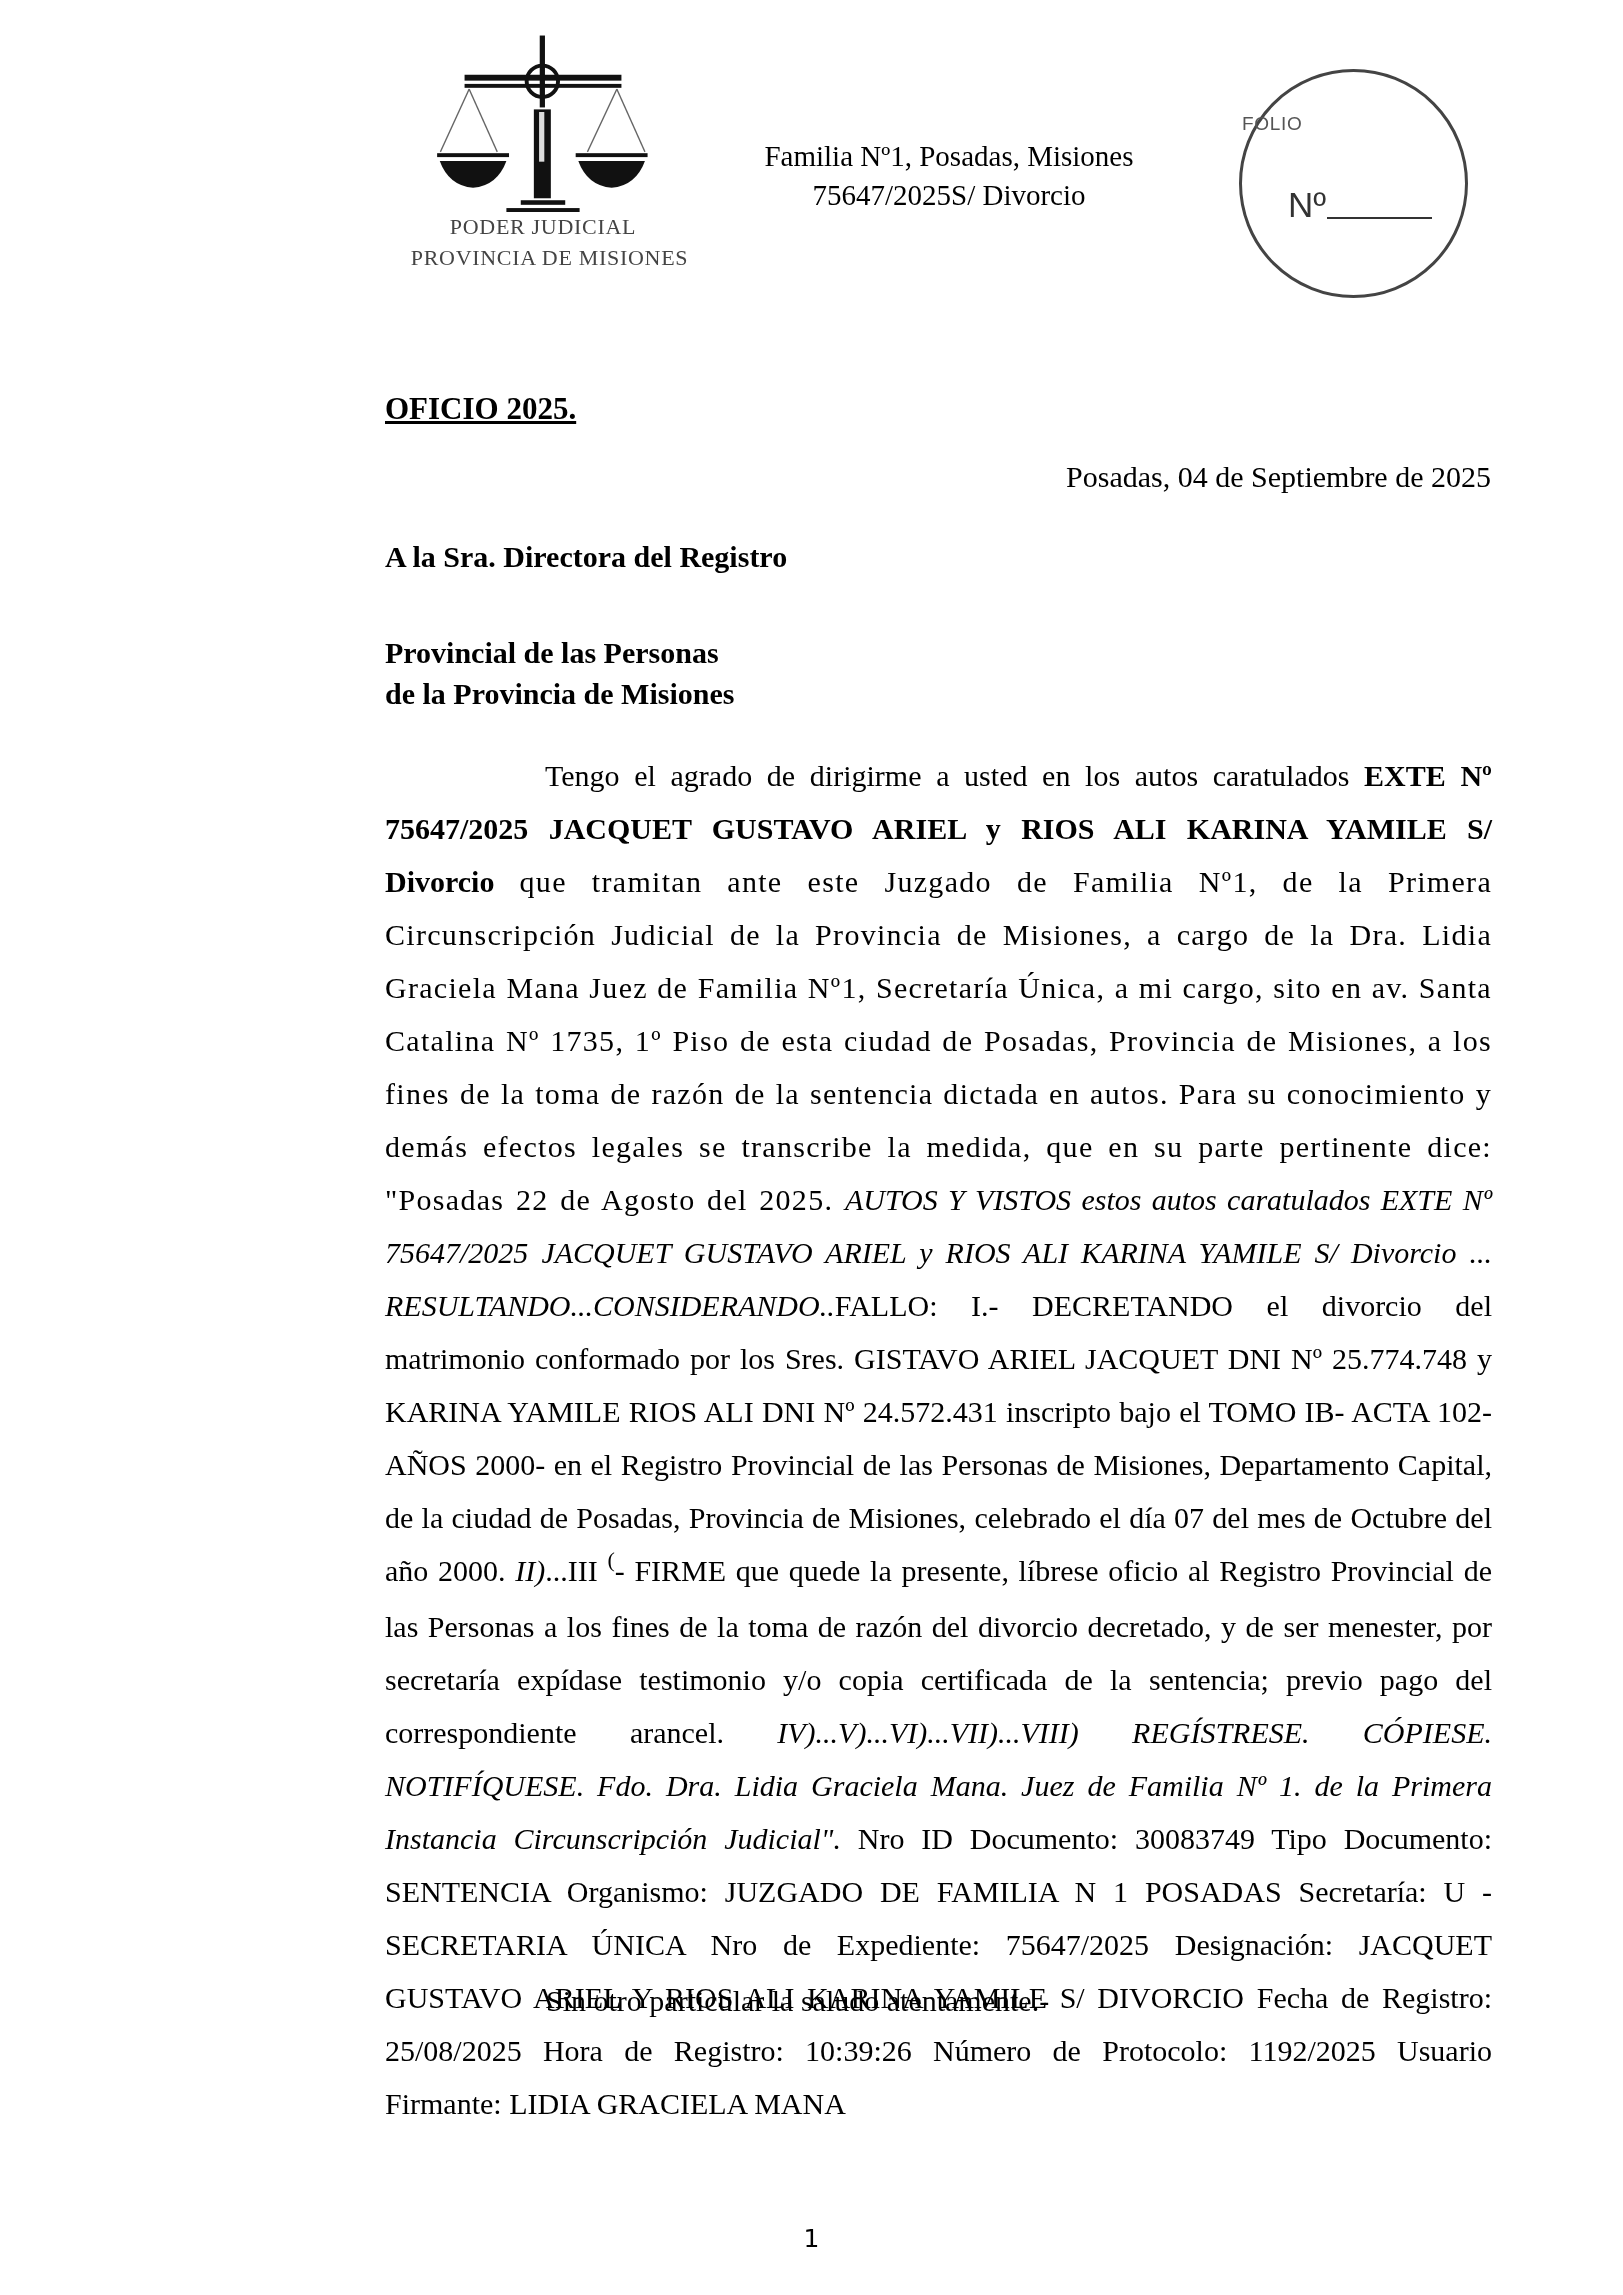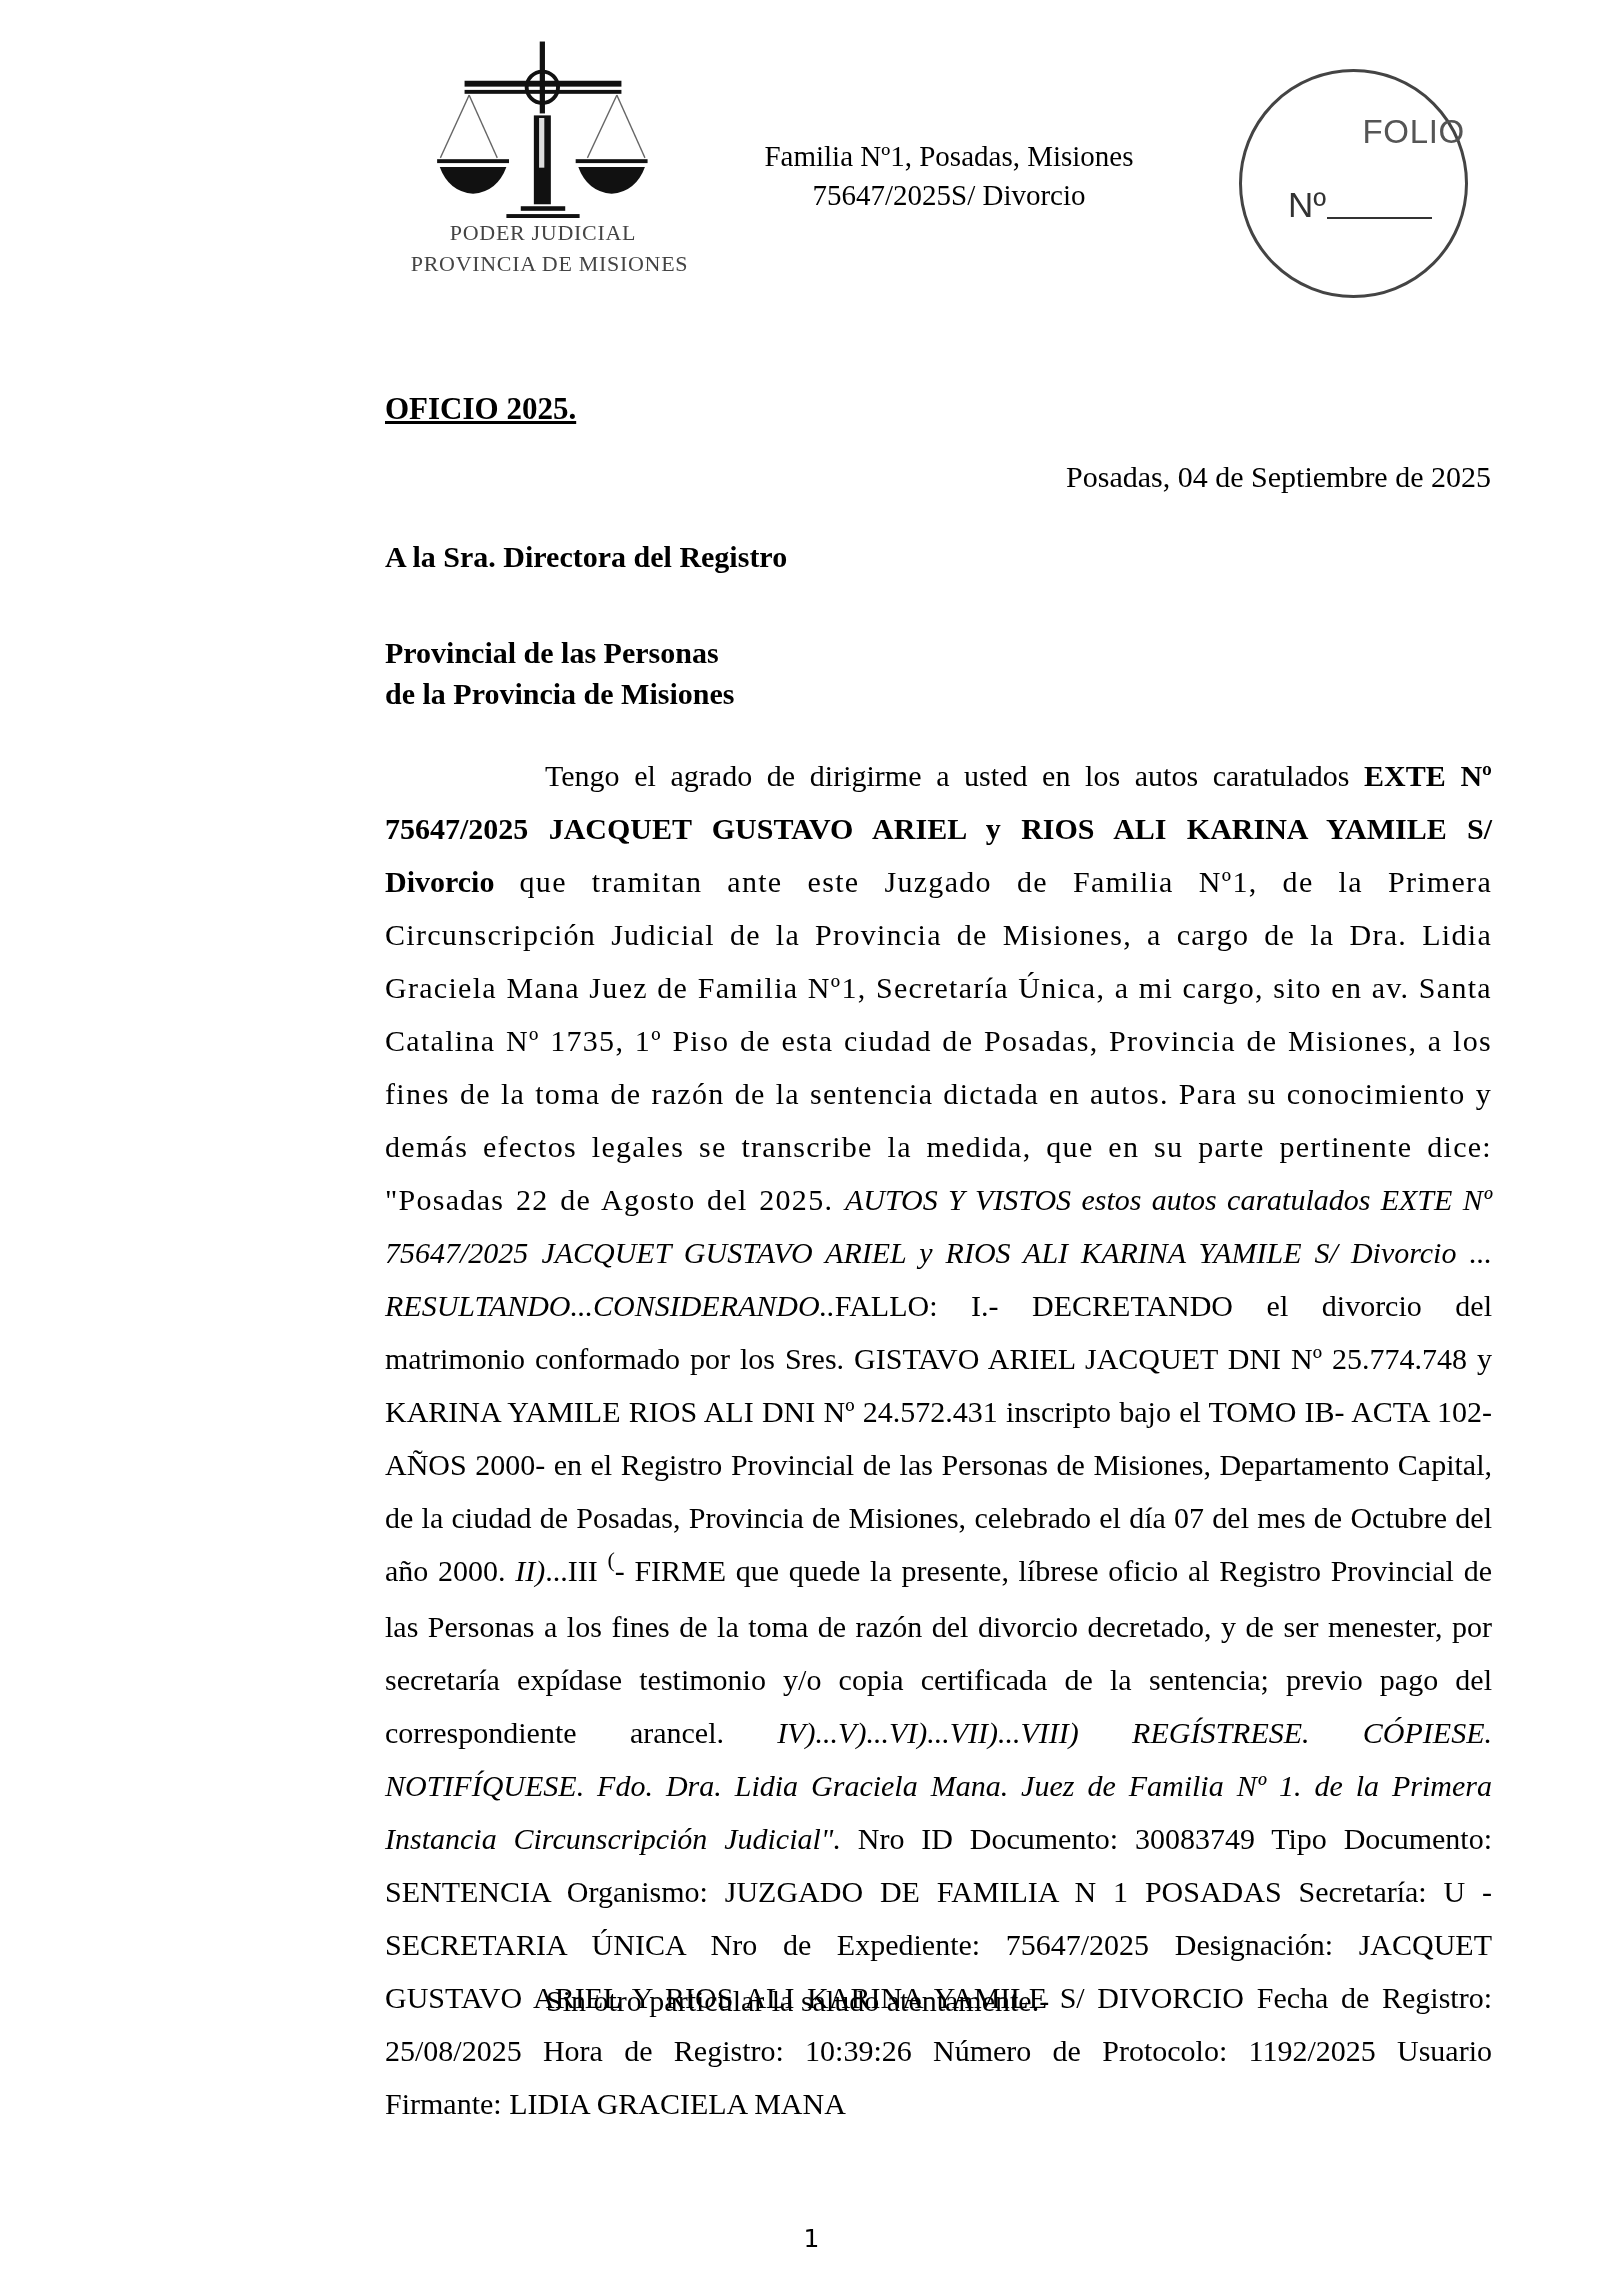"FOLIO" .folio-title { font-size: 33px -> 19px; text-align: right -> left }
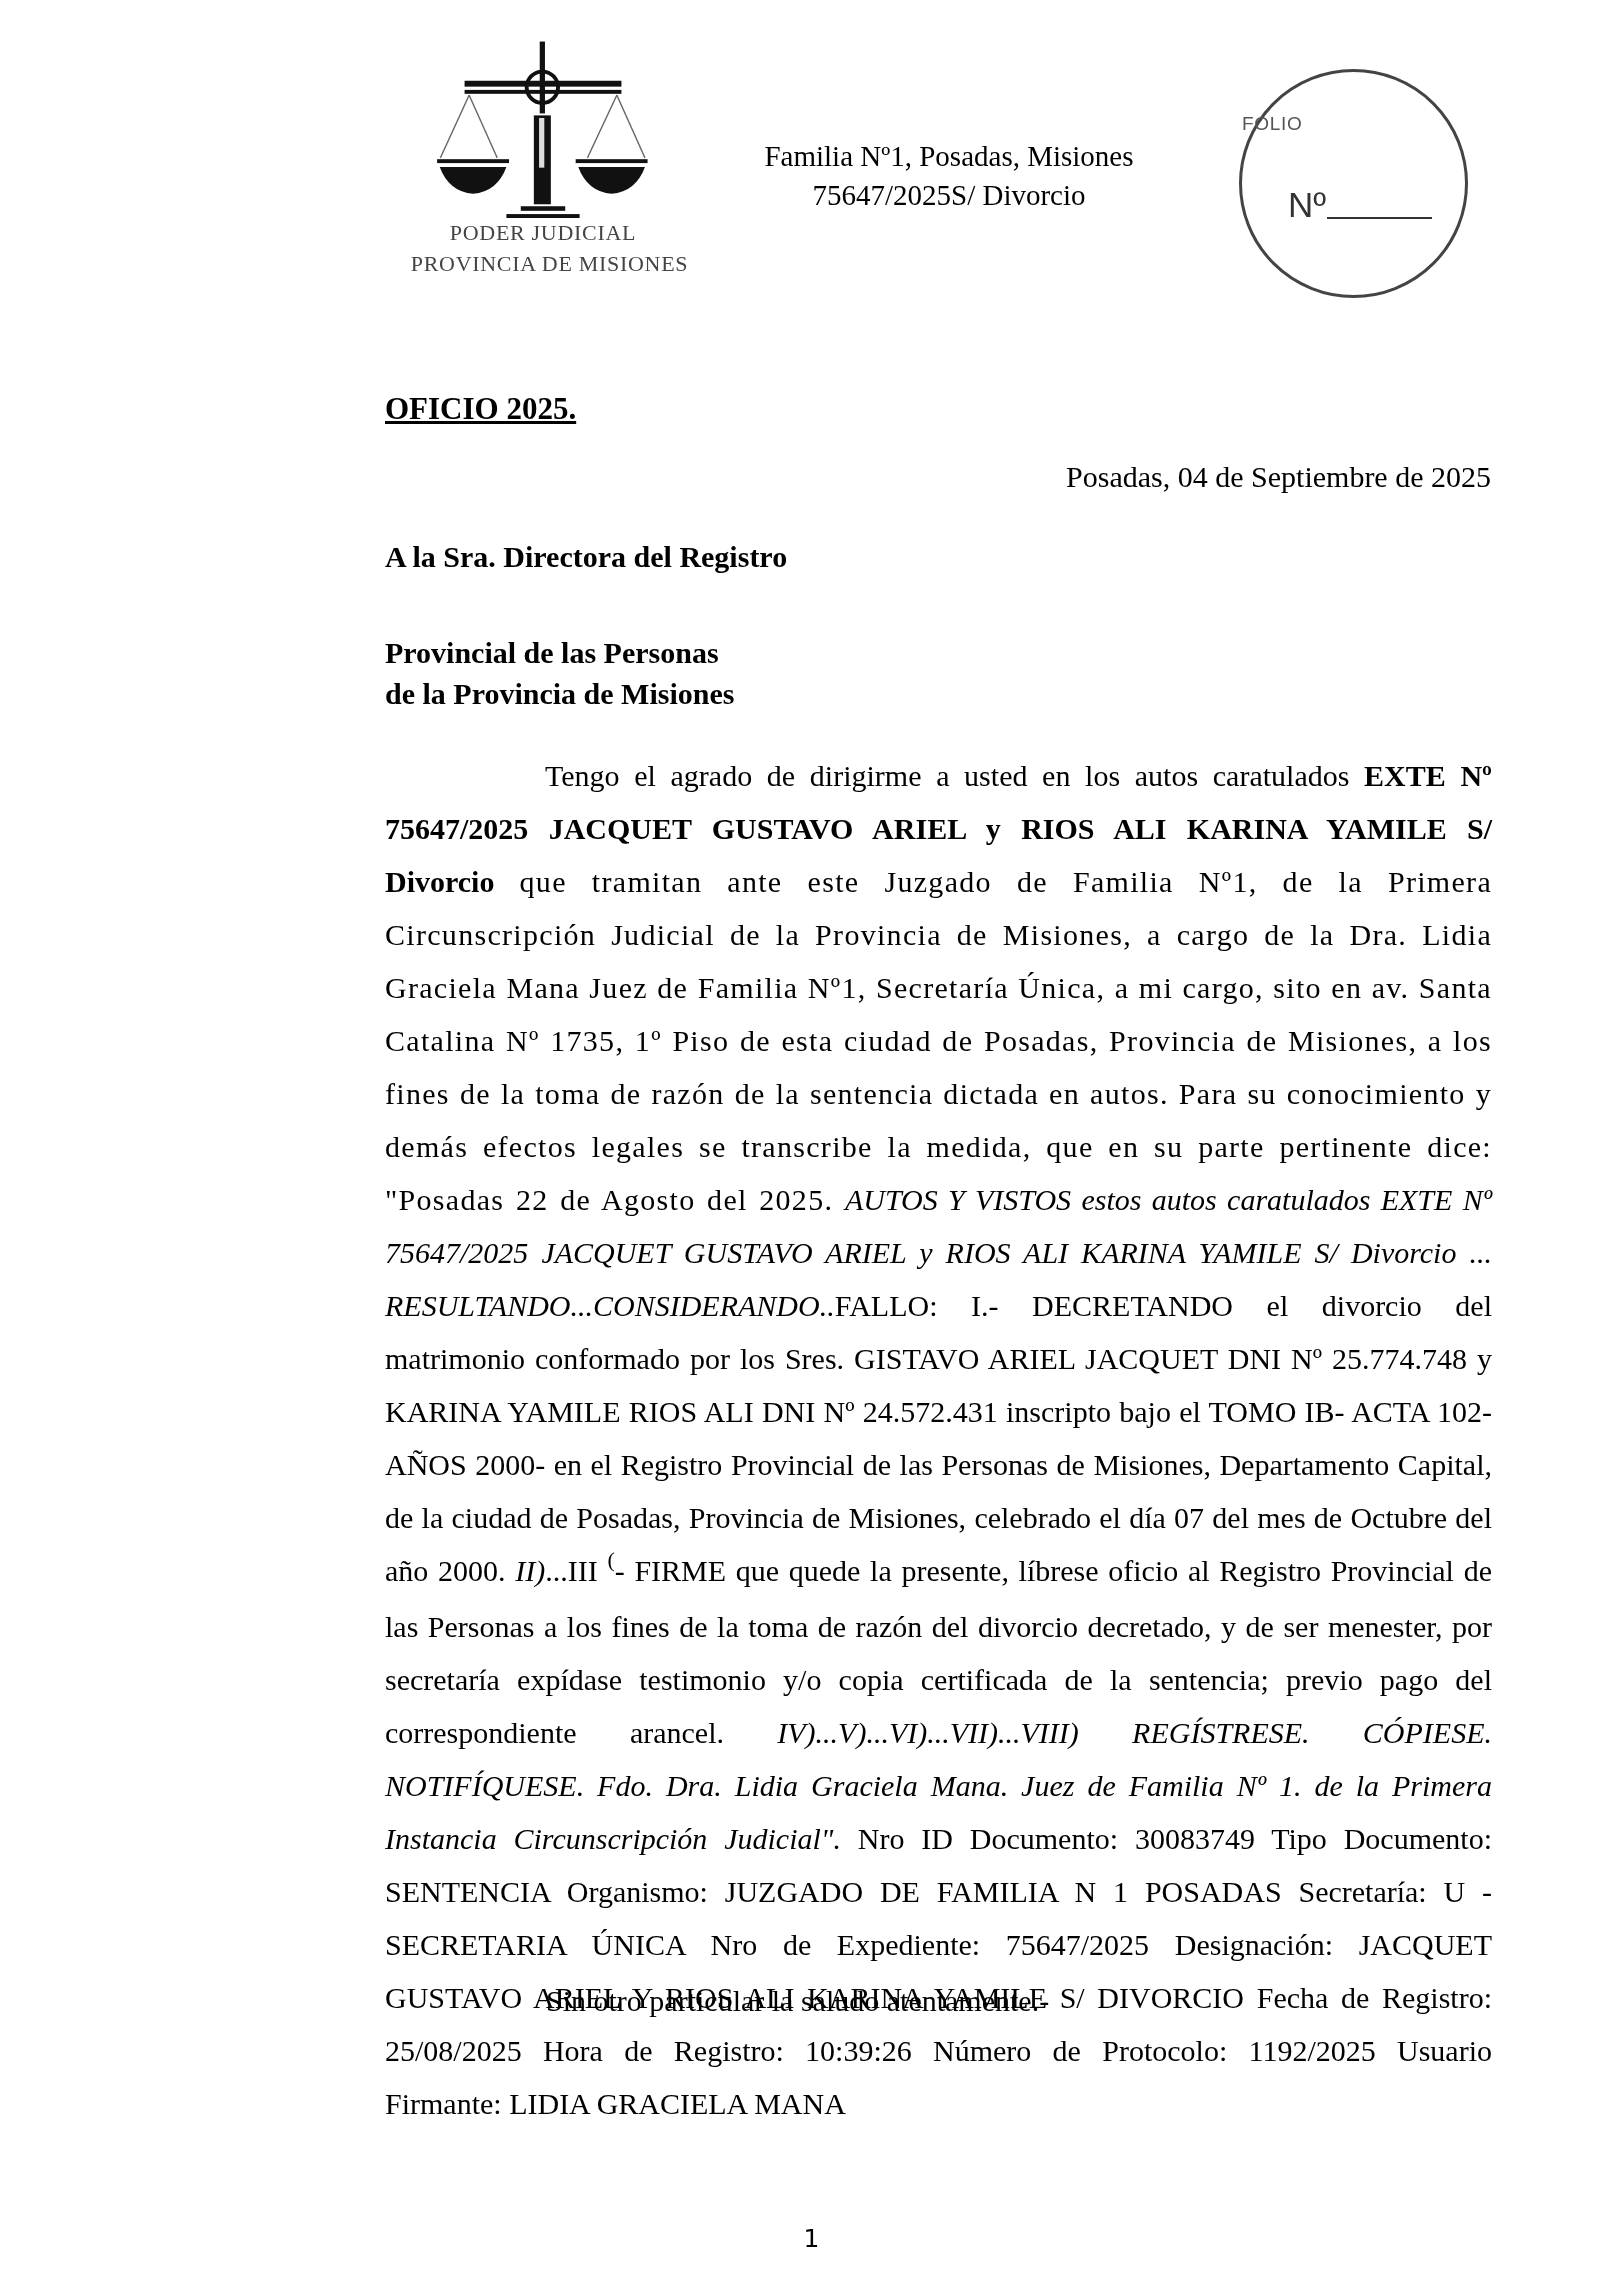"PODER JUDICIAL" .logo { top: 35px -> 29px }
